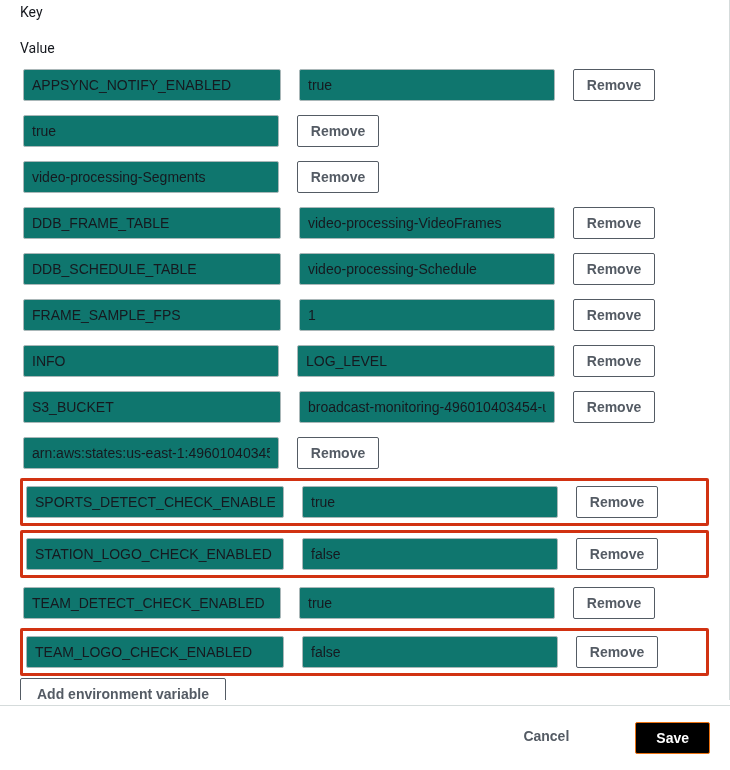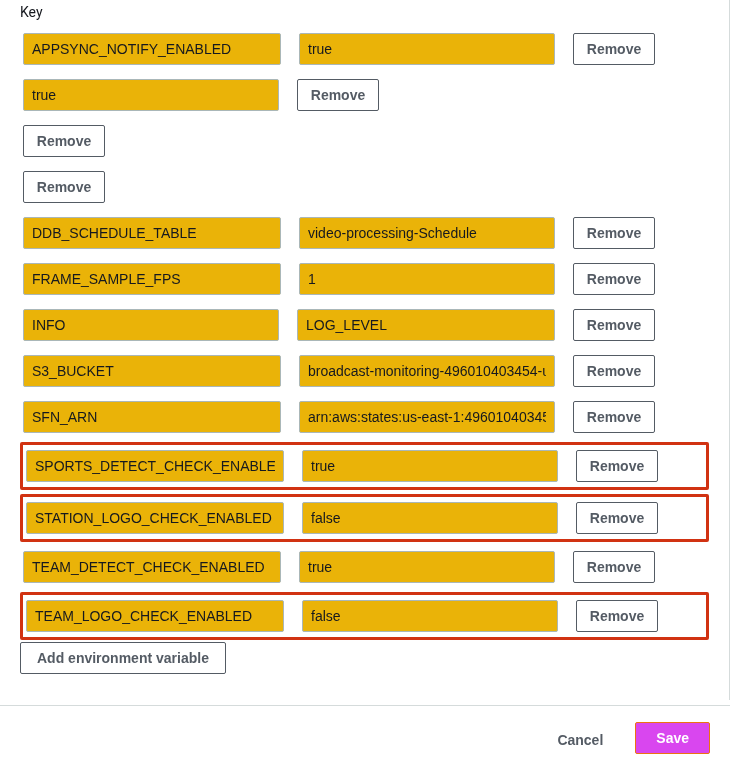"Value" div.header-value { html: none -> <div>Value</div> }
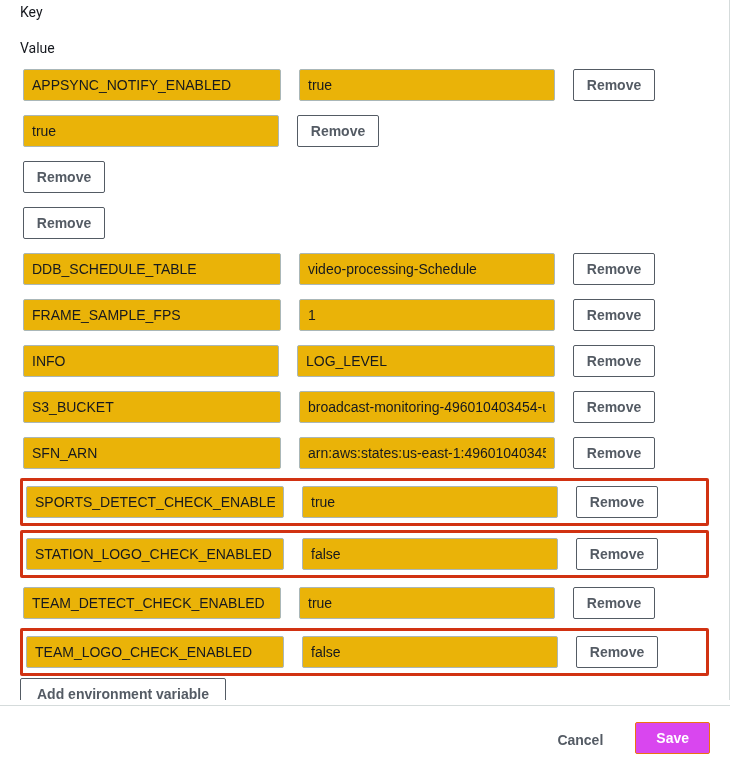"APPSYNC_NOTIFY_ENABLED" .env-input { background: #eab308 -> #0f766e }
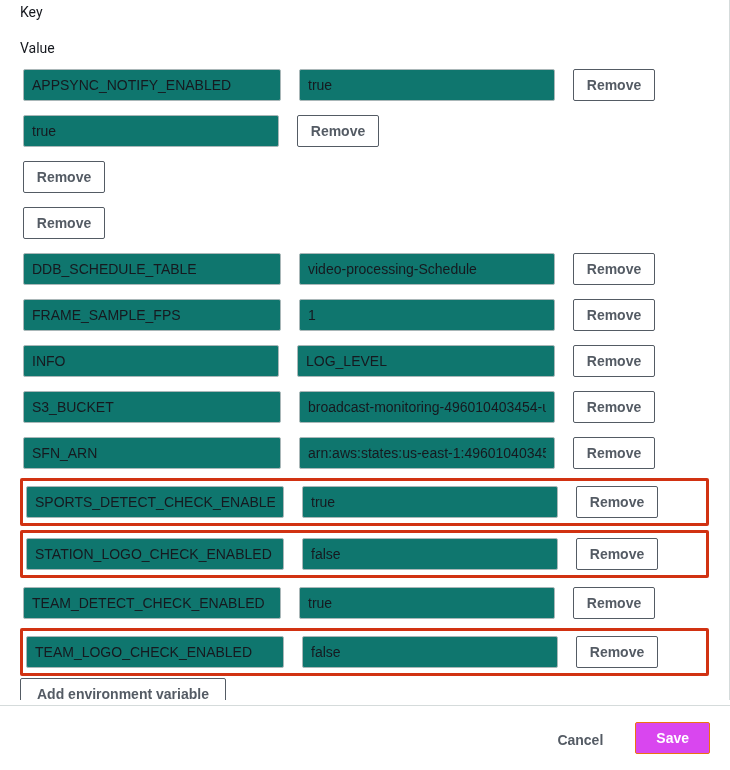"video-processing-Segments" input.env-input { html: none -> <input> }
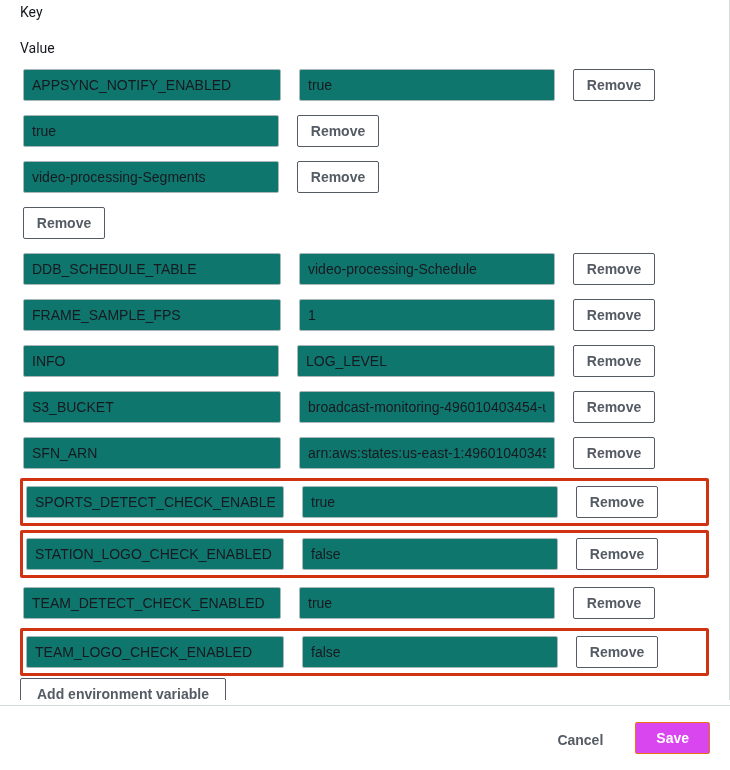"DDB_FRAME_TABLE" input.env-input { html: none -> <input> }
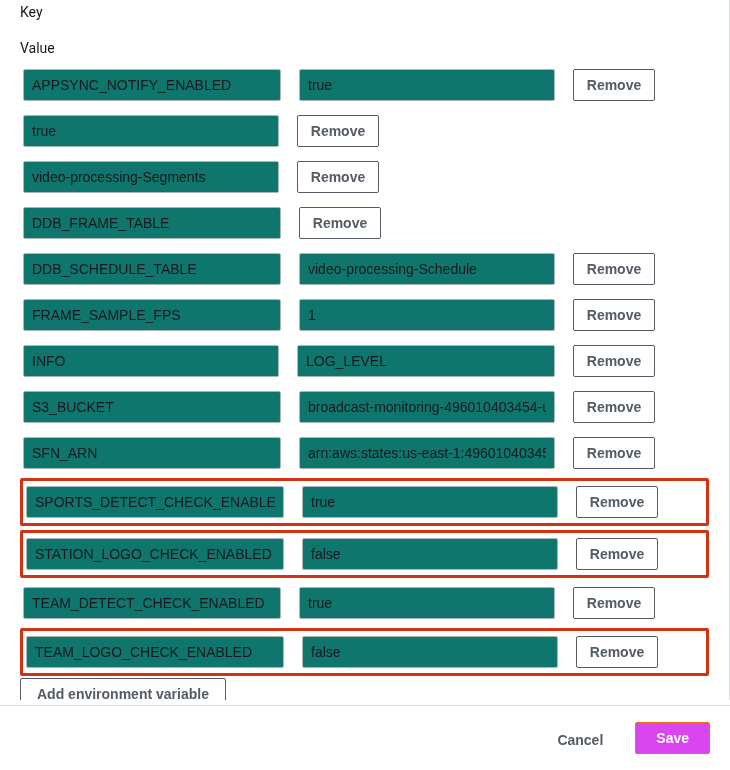"video-processing-VideoFrames" input.env-input { html: none -> <input> }
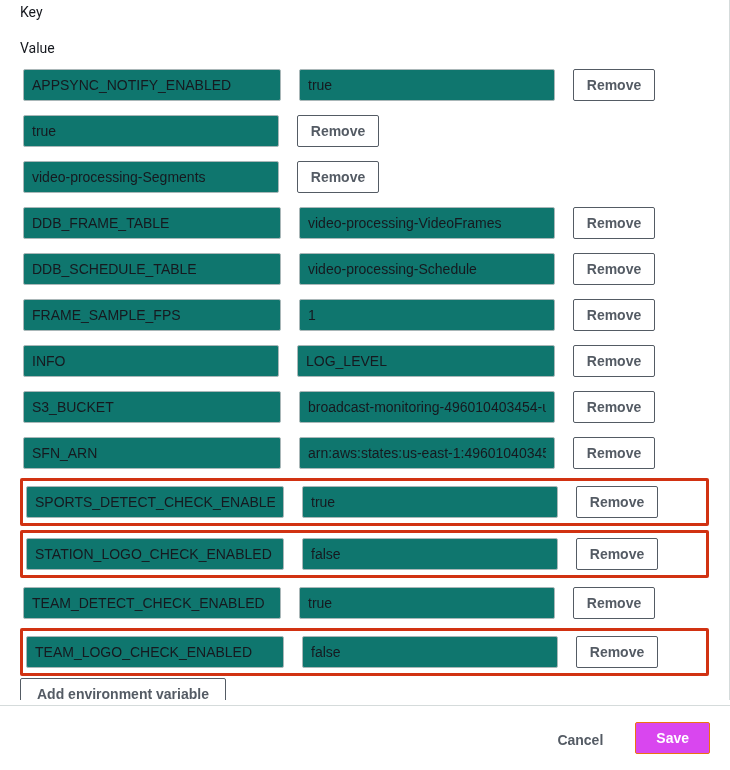"SFN_ARN" input.env-input { html: <input> -> none }
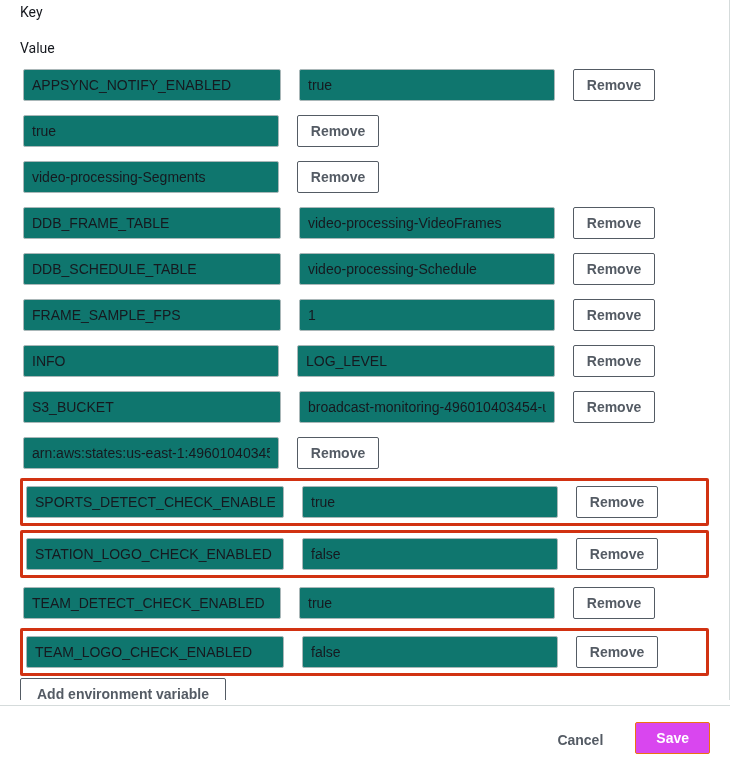"Cancel" .footer { align-items: flex-end -> flex-start }
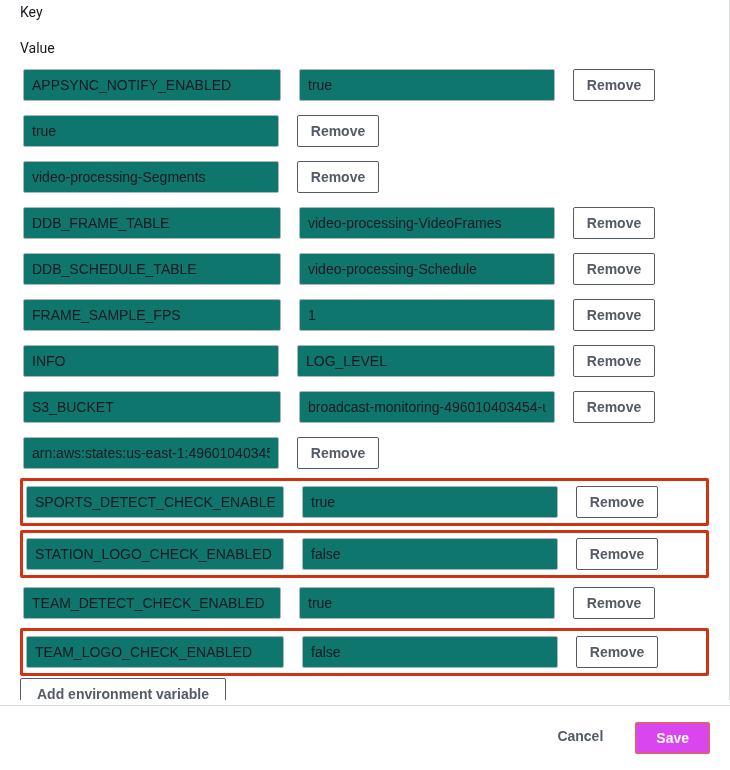"Save" .save-btn { background: #d946ef -> #000000; margin-left: none -> 34px }
